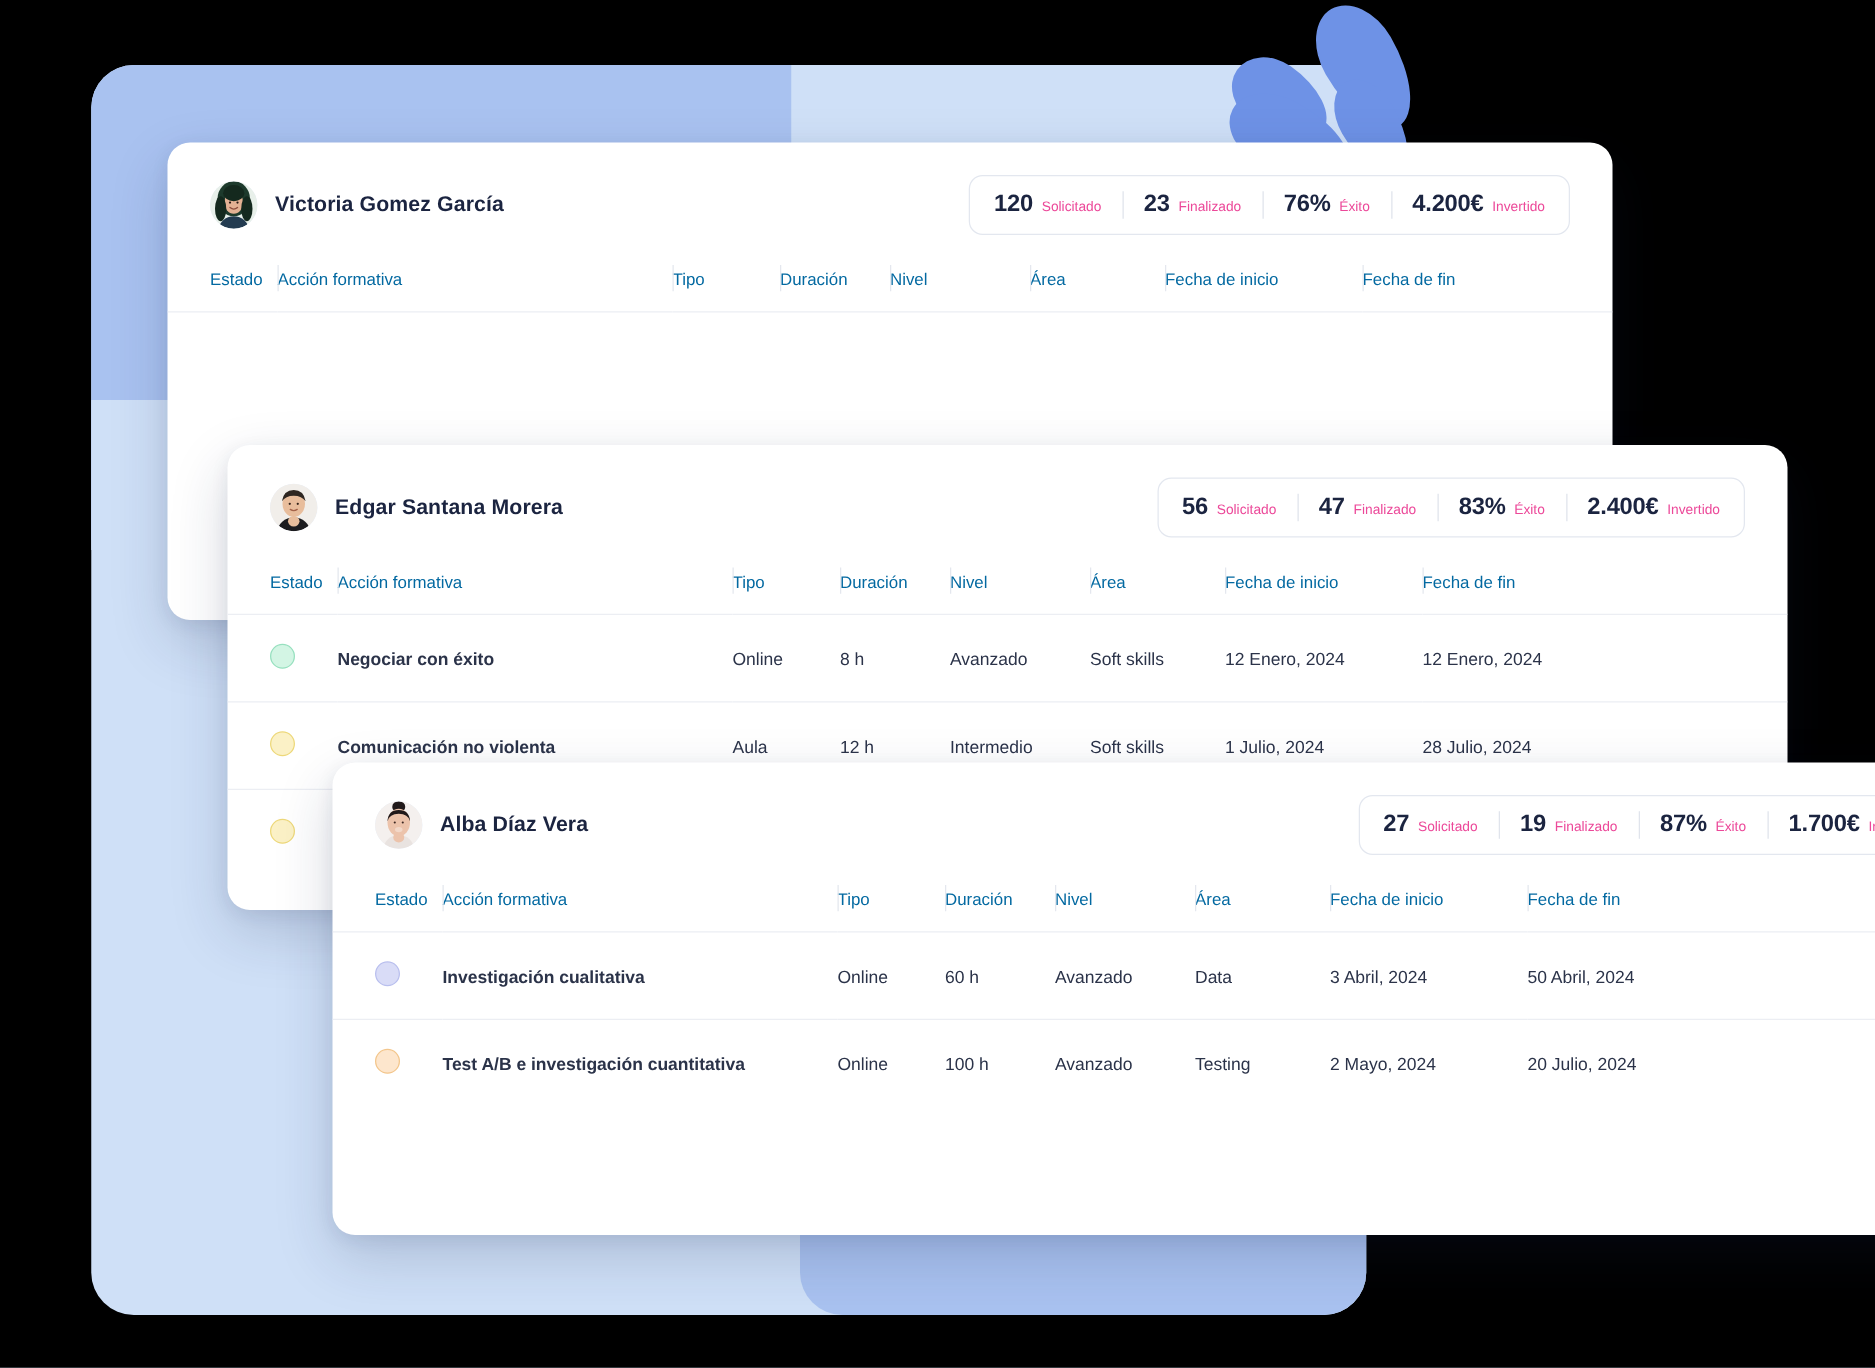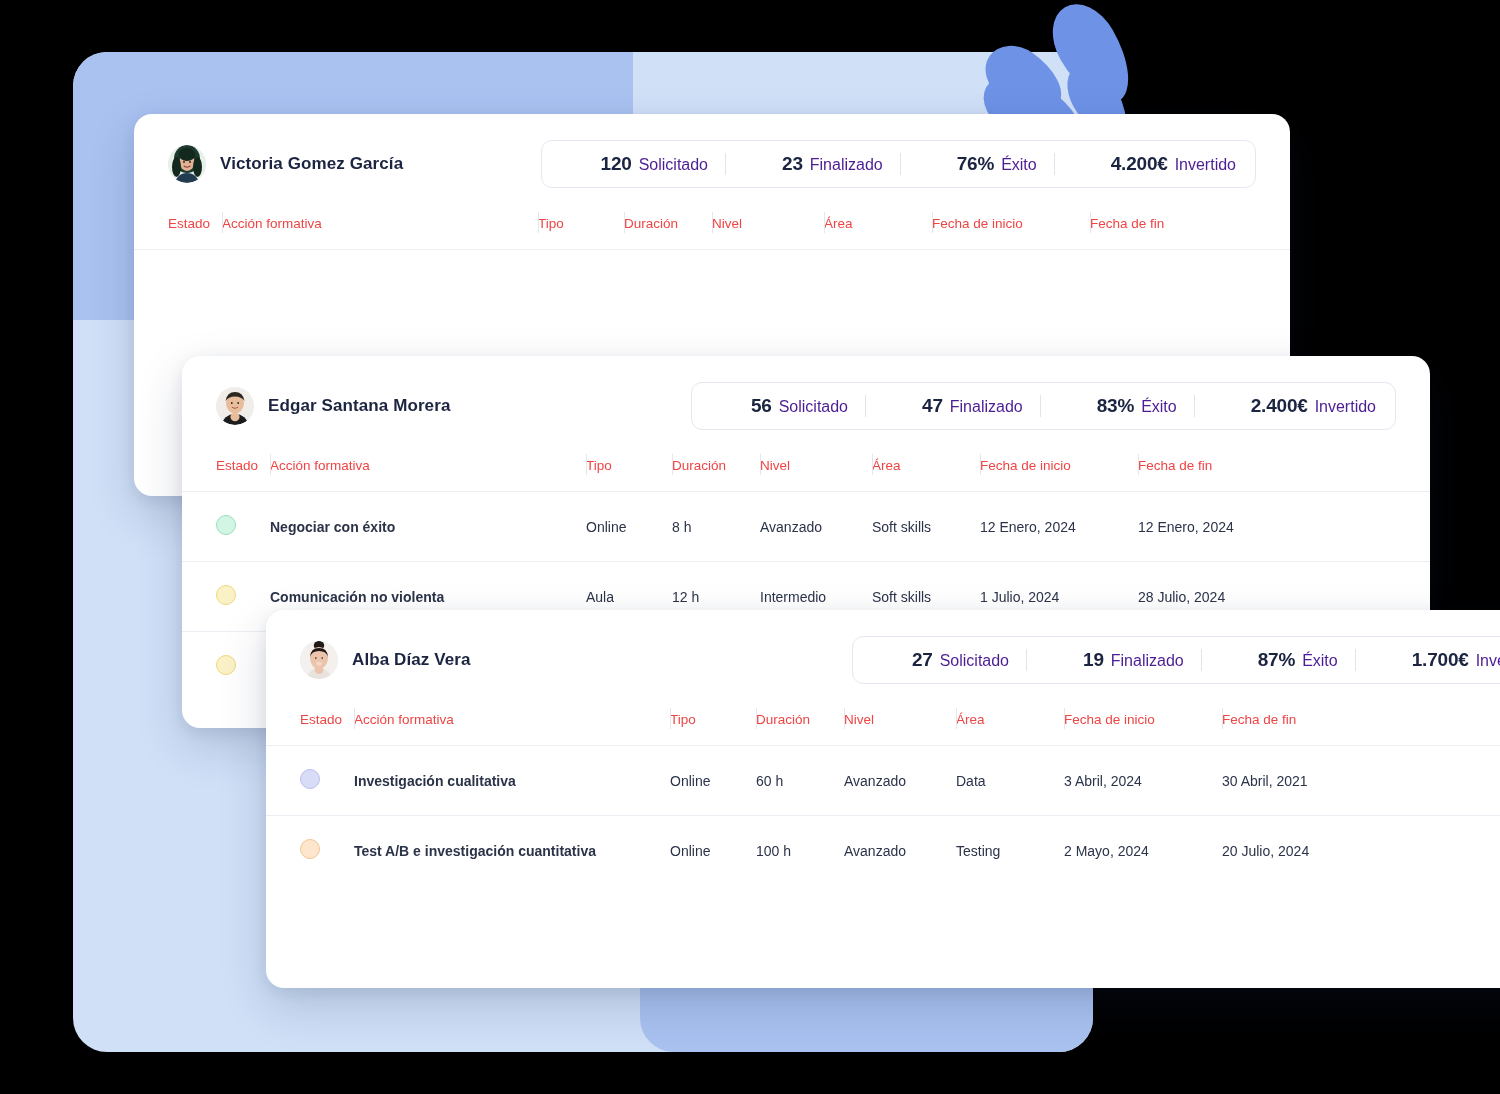"120" .stat-value { margin-left: 40px -> none }
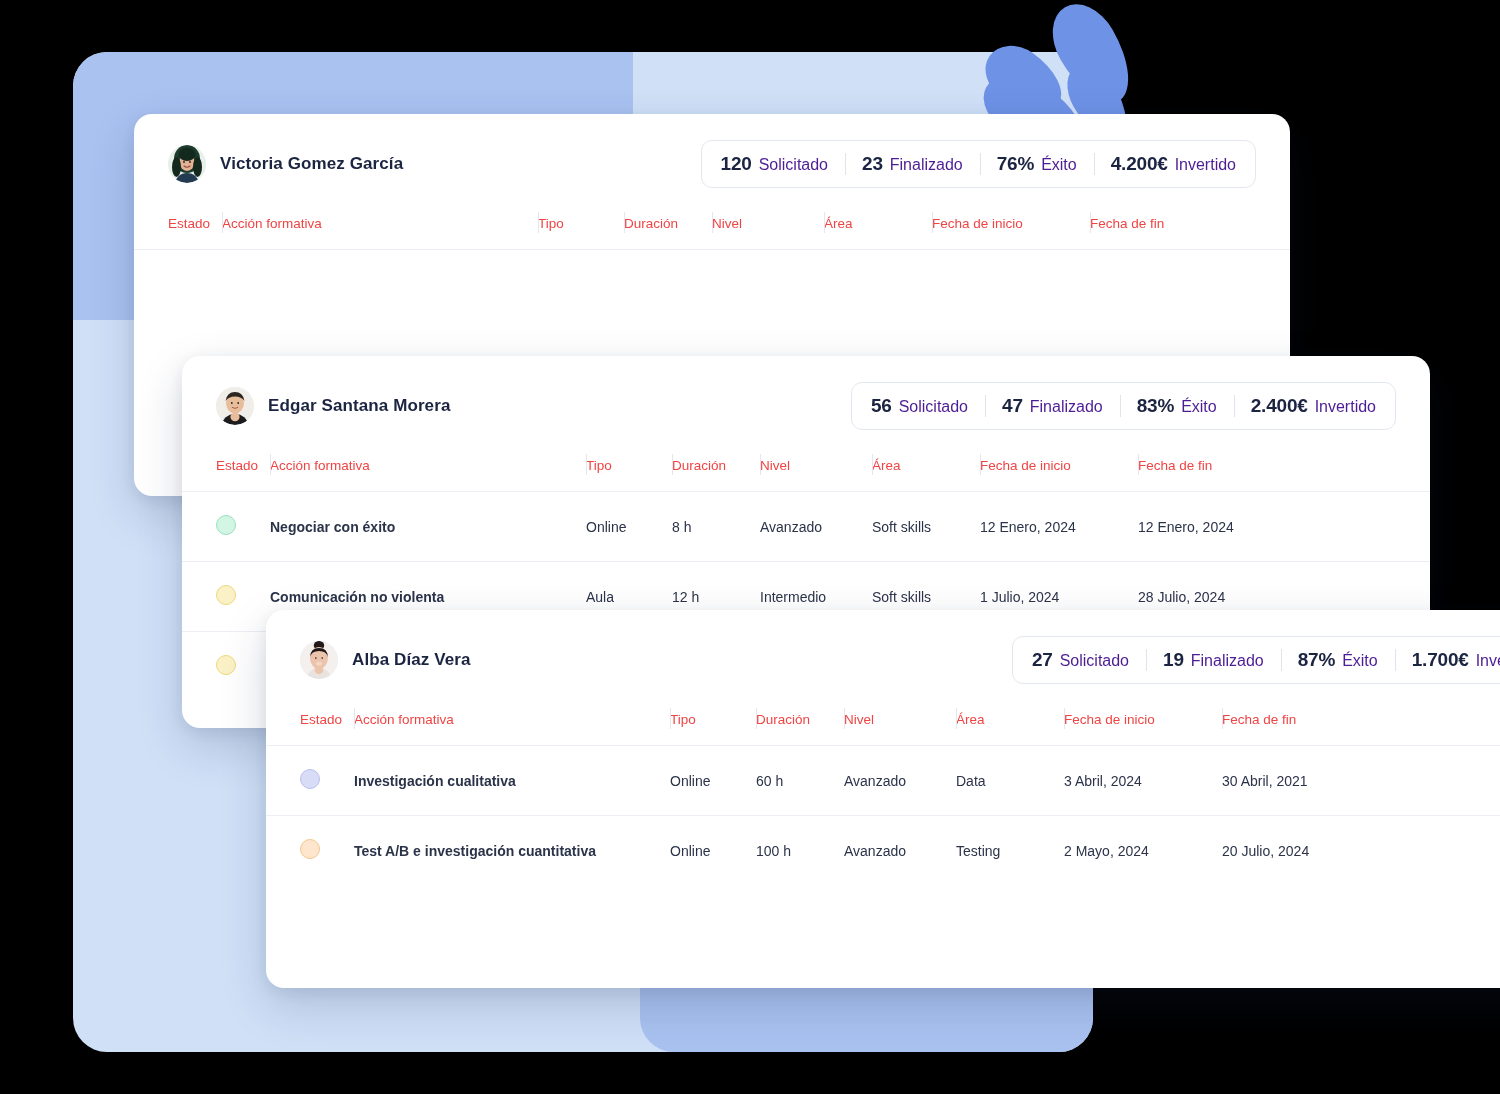"Solicitado" .stat-label { color: #4c1d95 -> #ec4899; font-size: 16px -> 11px }
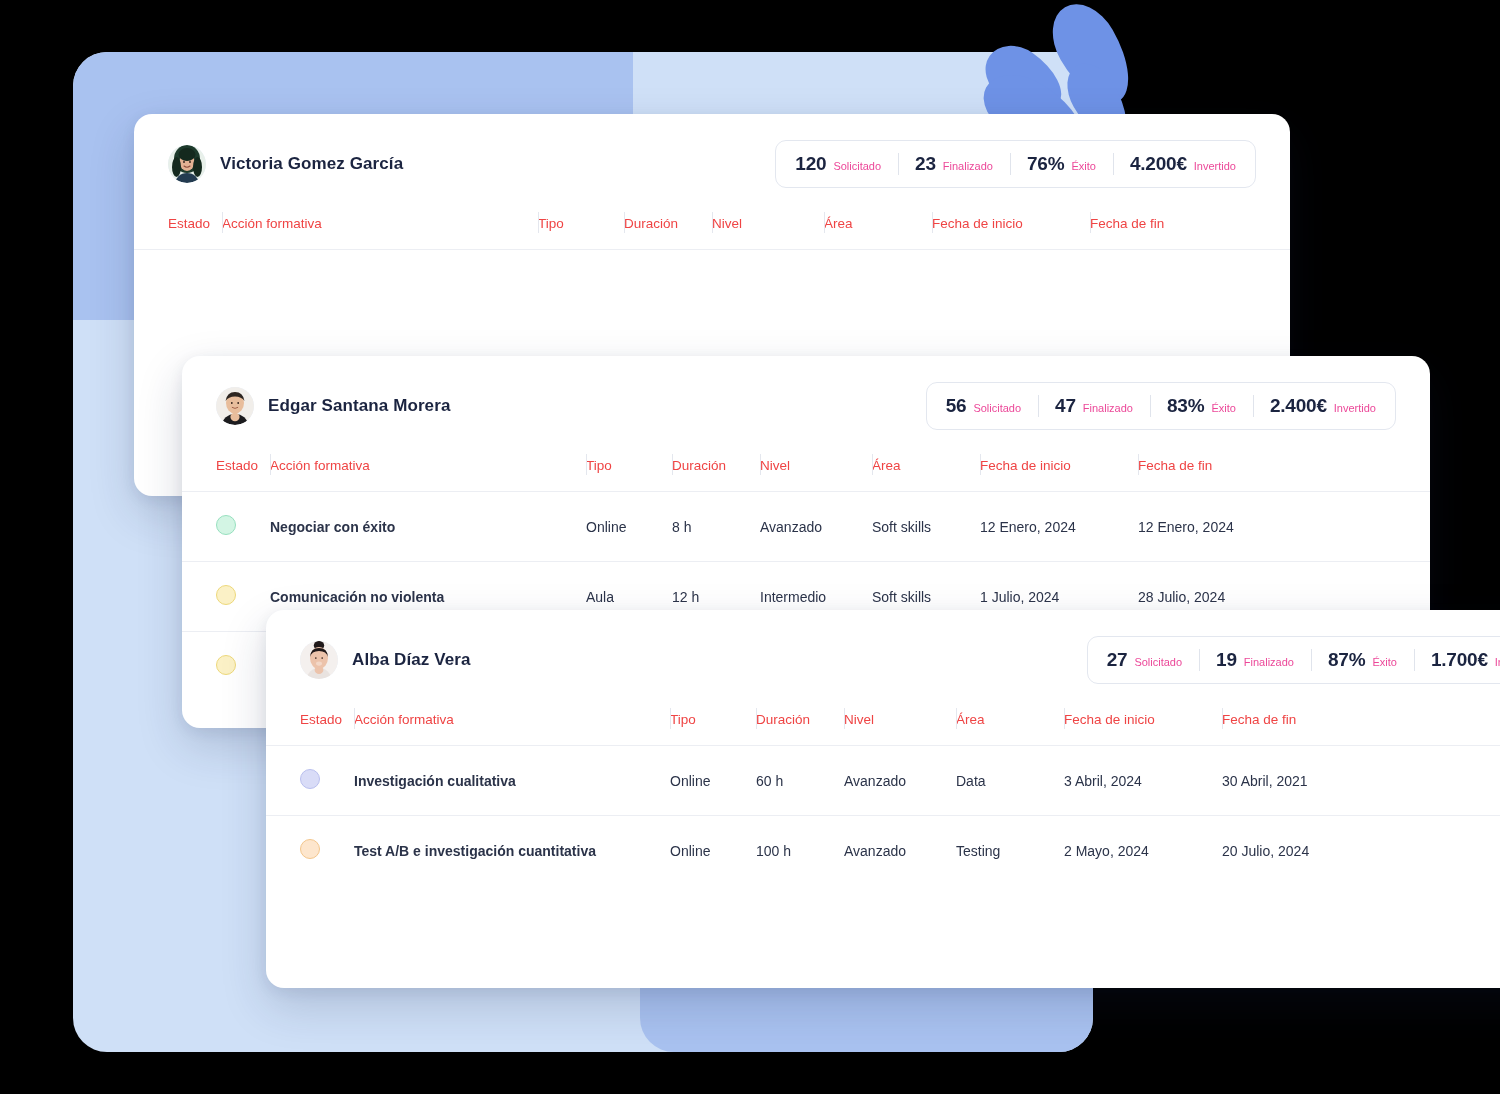"Estado" table.grid th { color: #ef4444 -> #0369a1 }
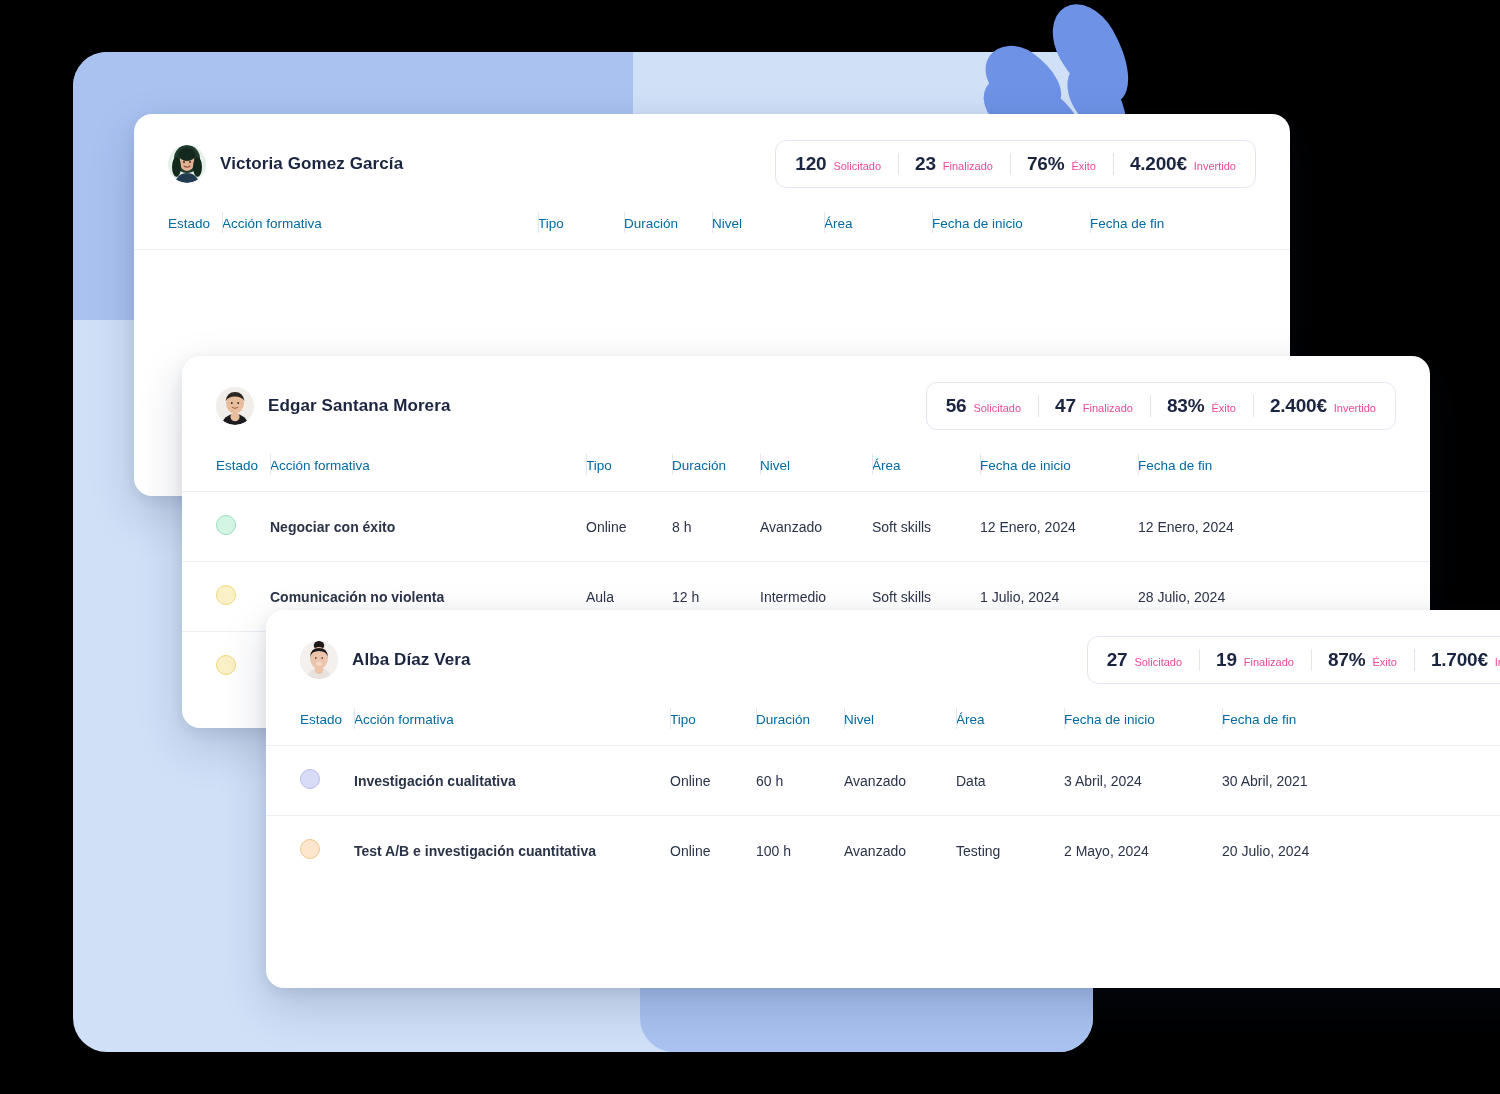"30 Abril, 2021" td.pl-16 { text: 30 Abril, 2021 -> 50 Abril, 2024 }
